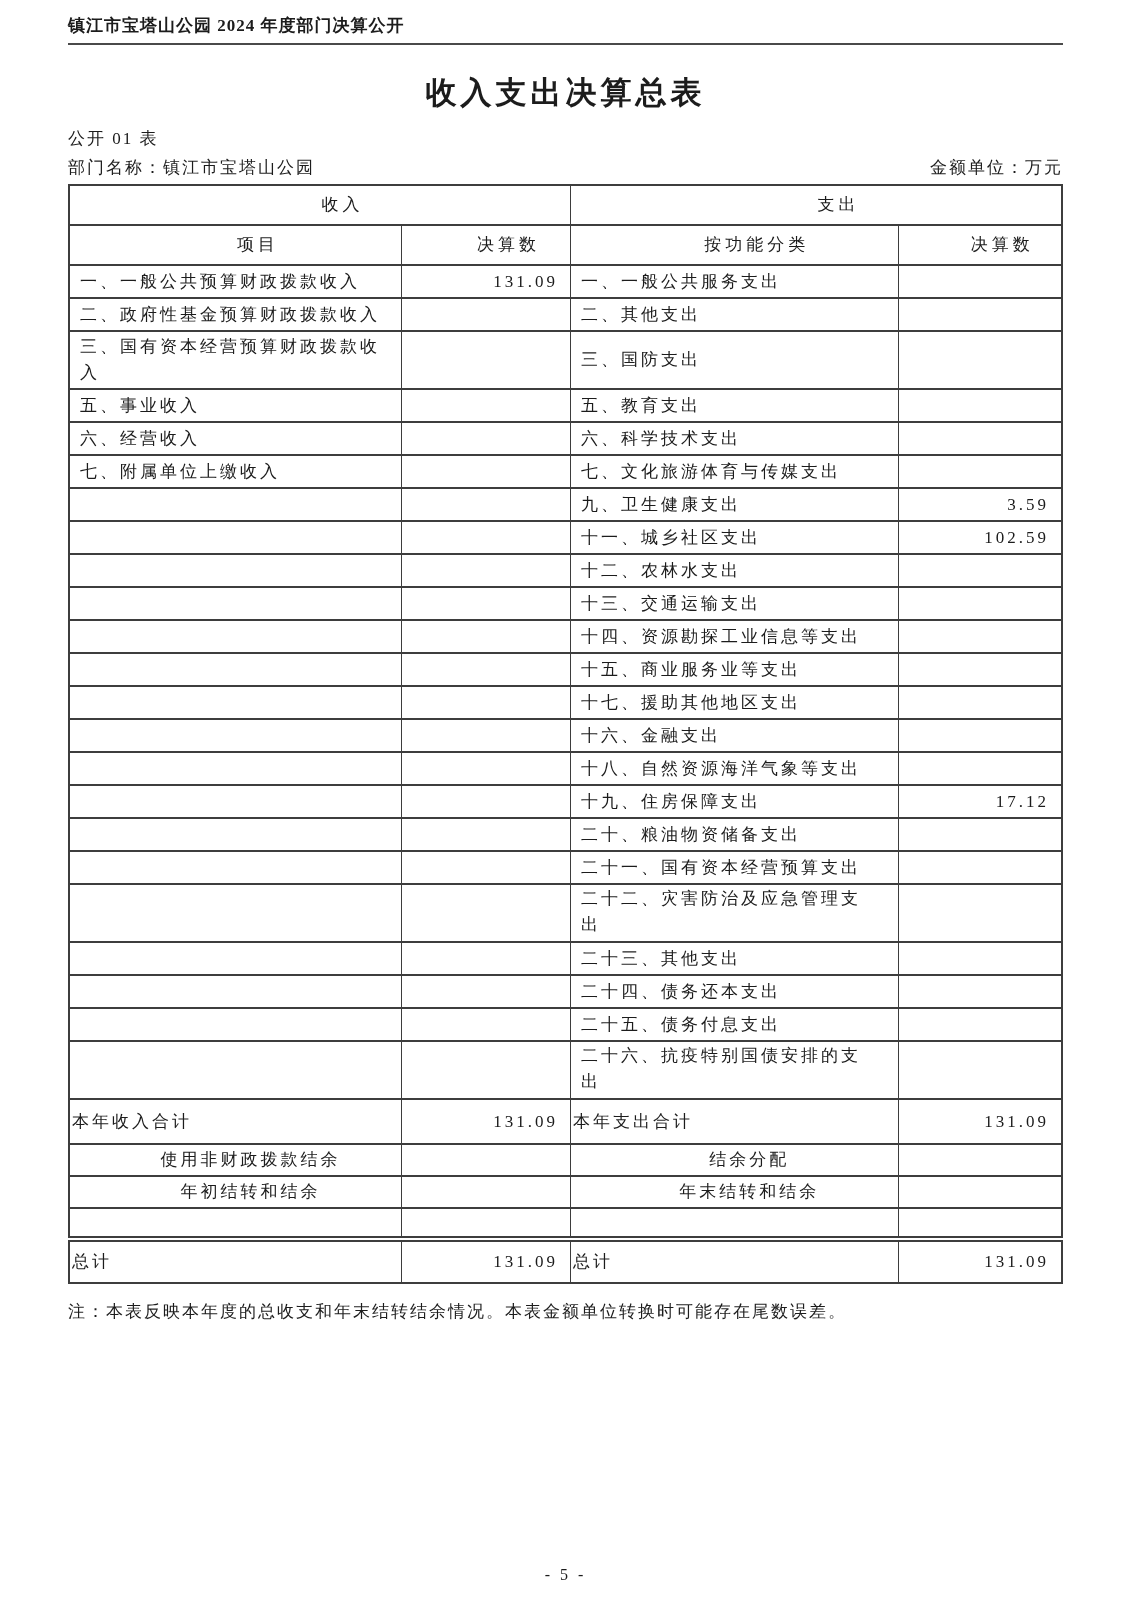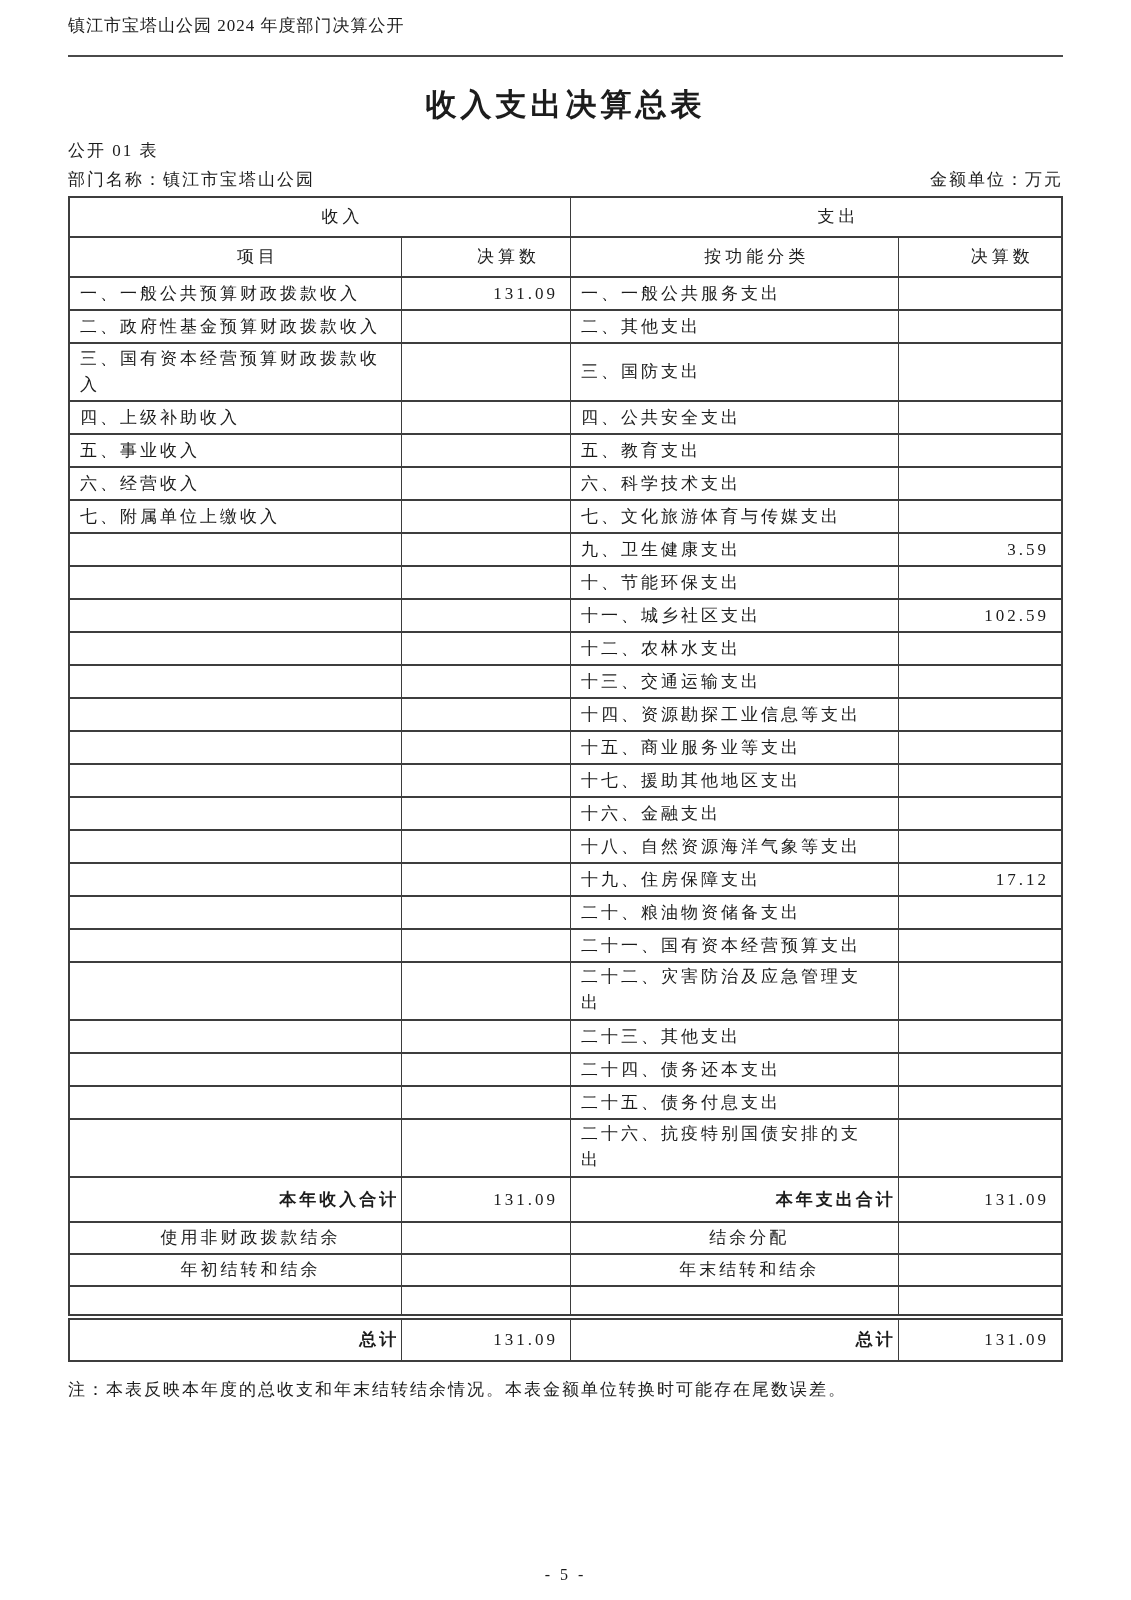"镇江市宝塔山公园 2024 年度部门决算公开" .doc-header { font-weight: normal -> bold; padding-bottom: 18px -> 6px }
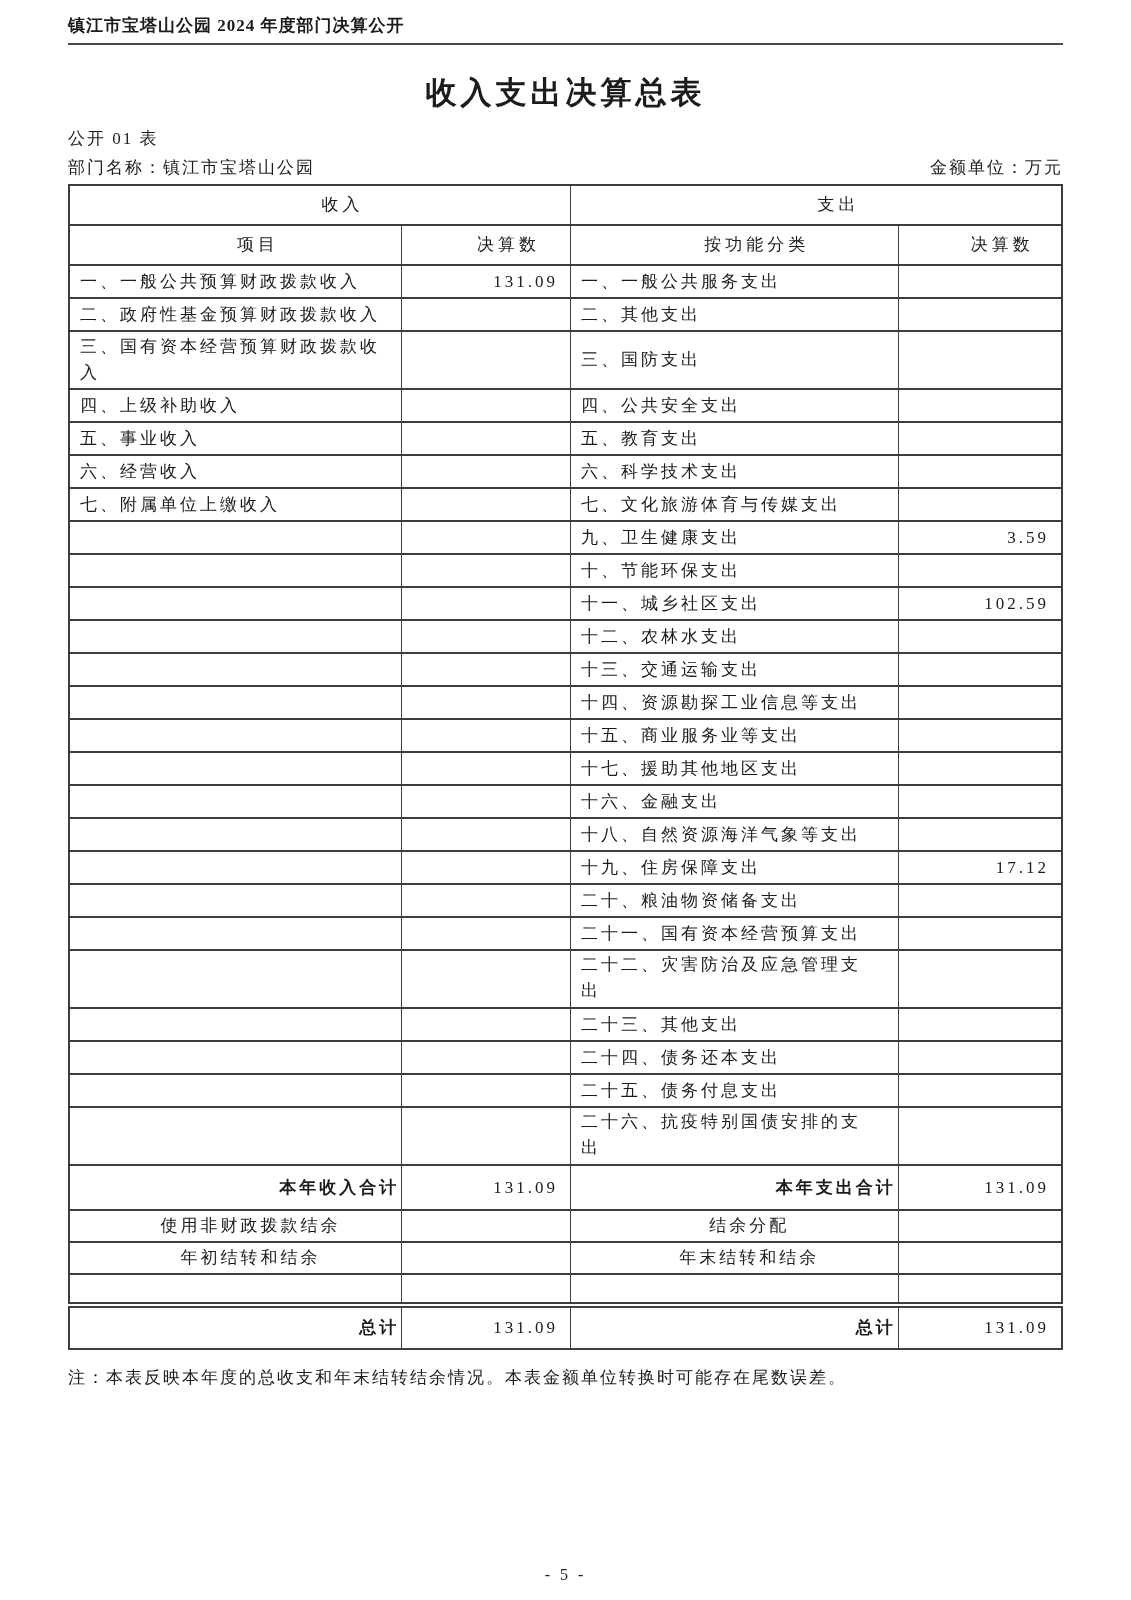"四、上级补助收入" tr.row-data { html: <tr> <td>四、上级补助收入</td> <td></td> <td>四、公共安全支出</td> <td></td> </tr> -> none }
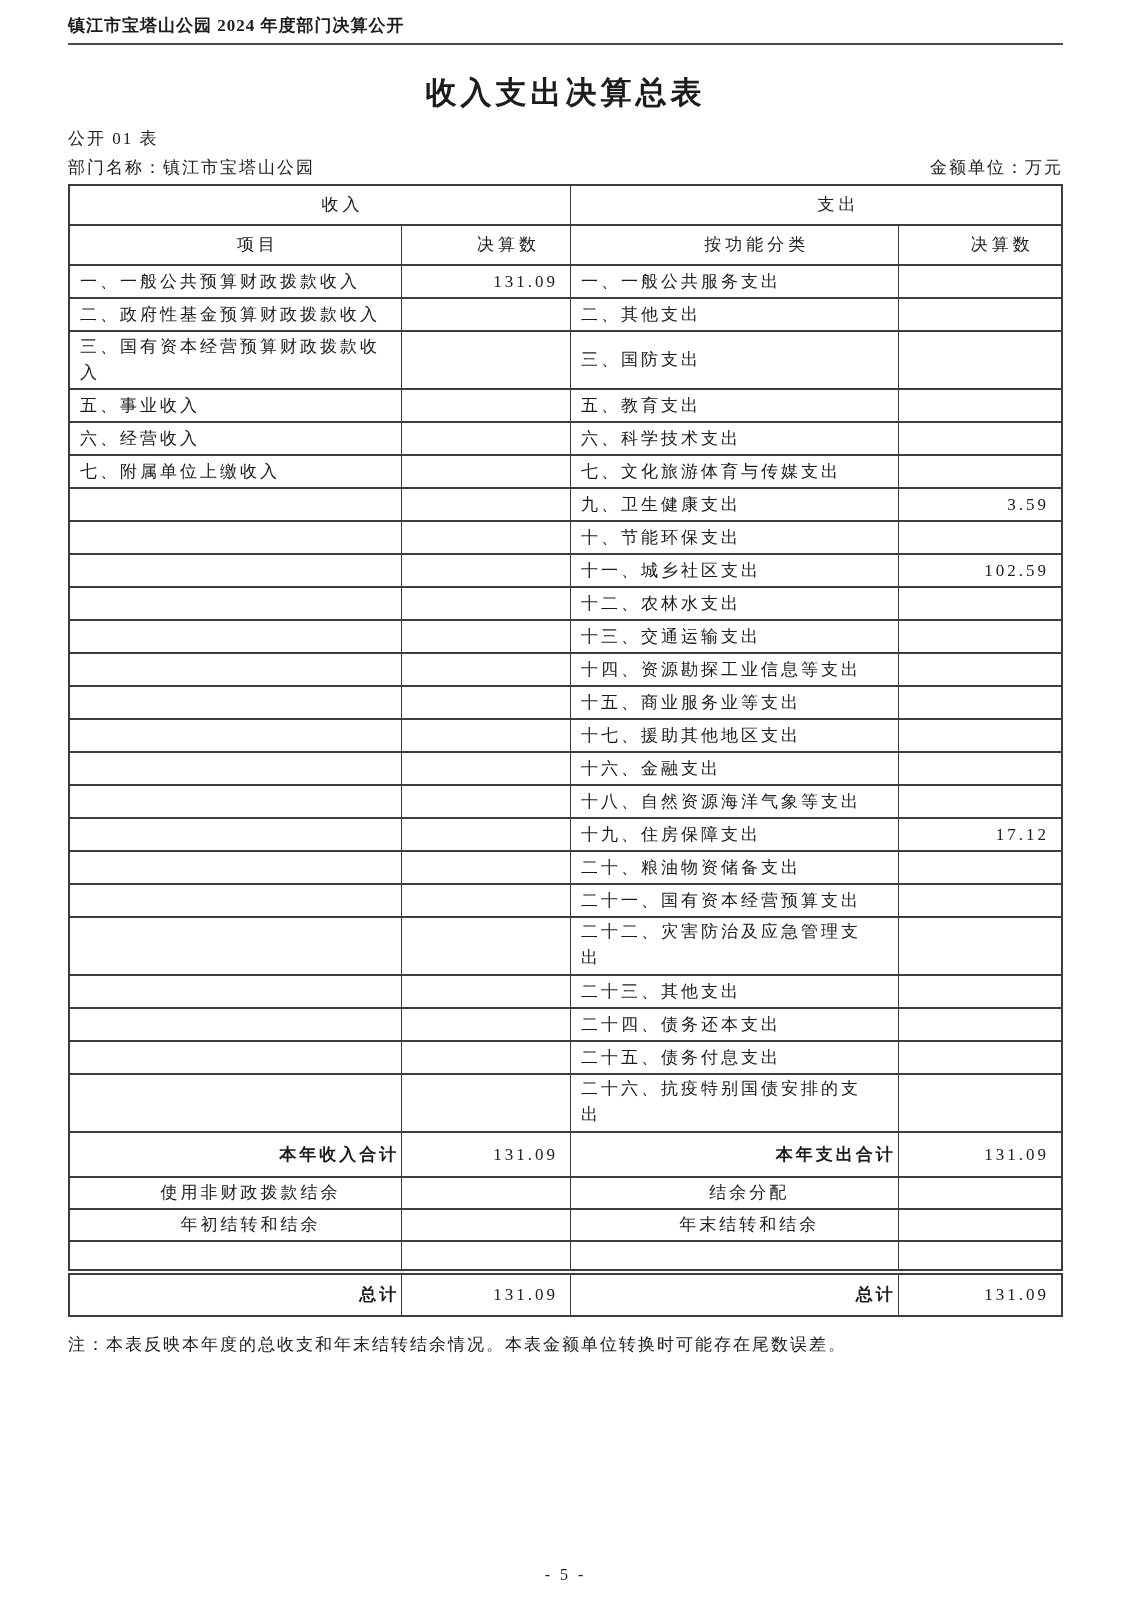"十、节能环保支出" tr.row-data { html: <tr> <td></td> <td></td> <td>十、节能环保支出</td> <td></td> </tr> -> none }
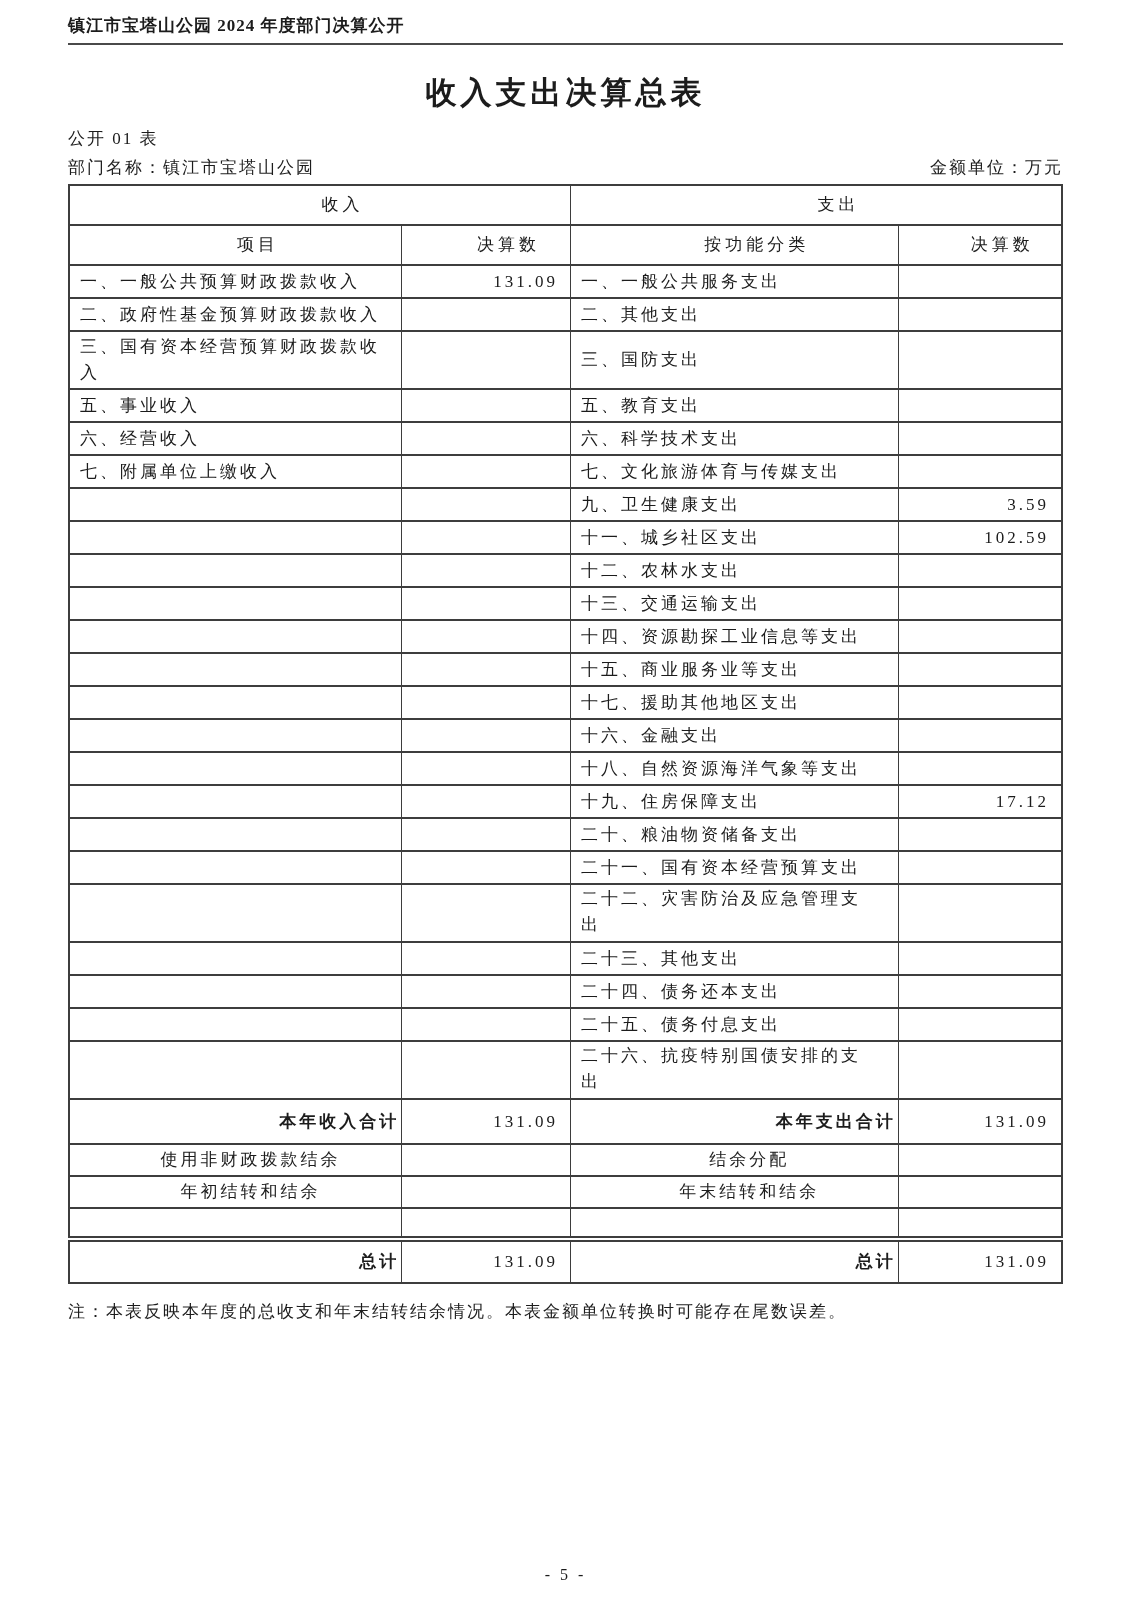"本年收入合计" tr.row-total td.item, tr.row-grand td.item { font-weight: bold -> normal; padding-left: 10px -> 2px; text-align: right -> left }
